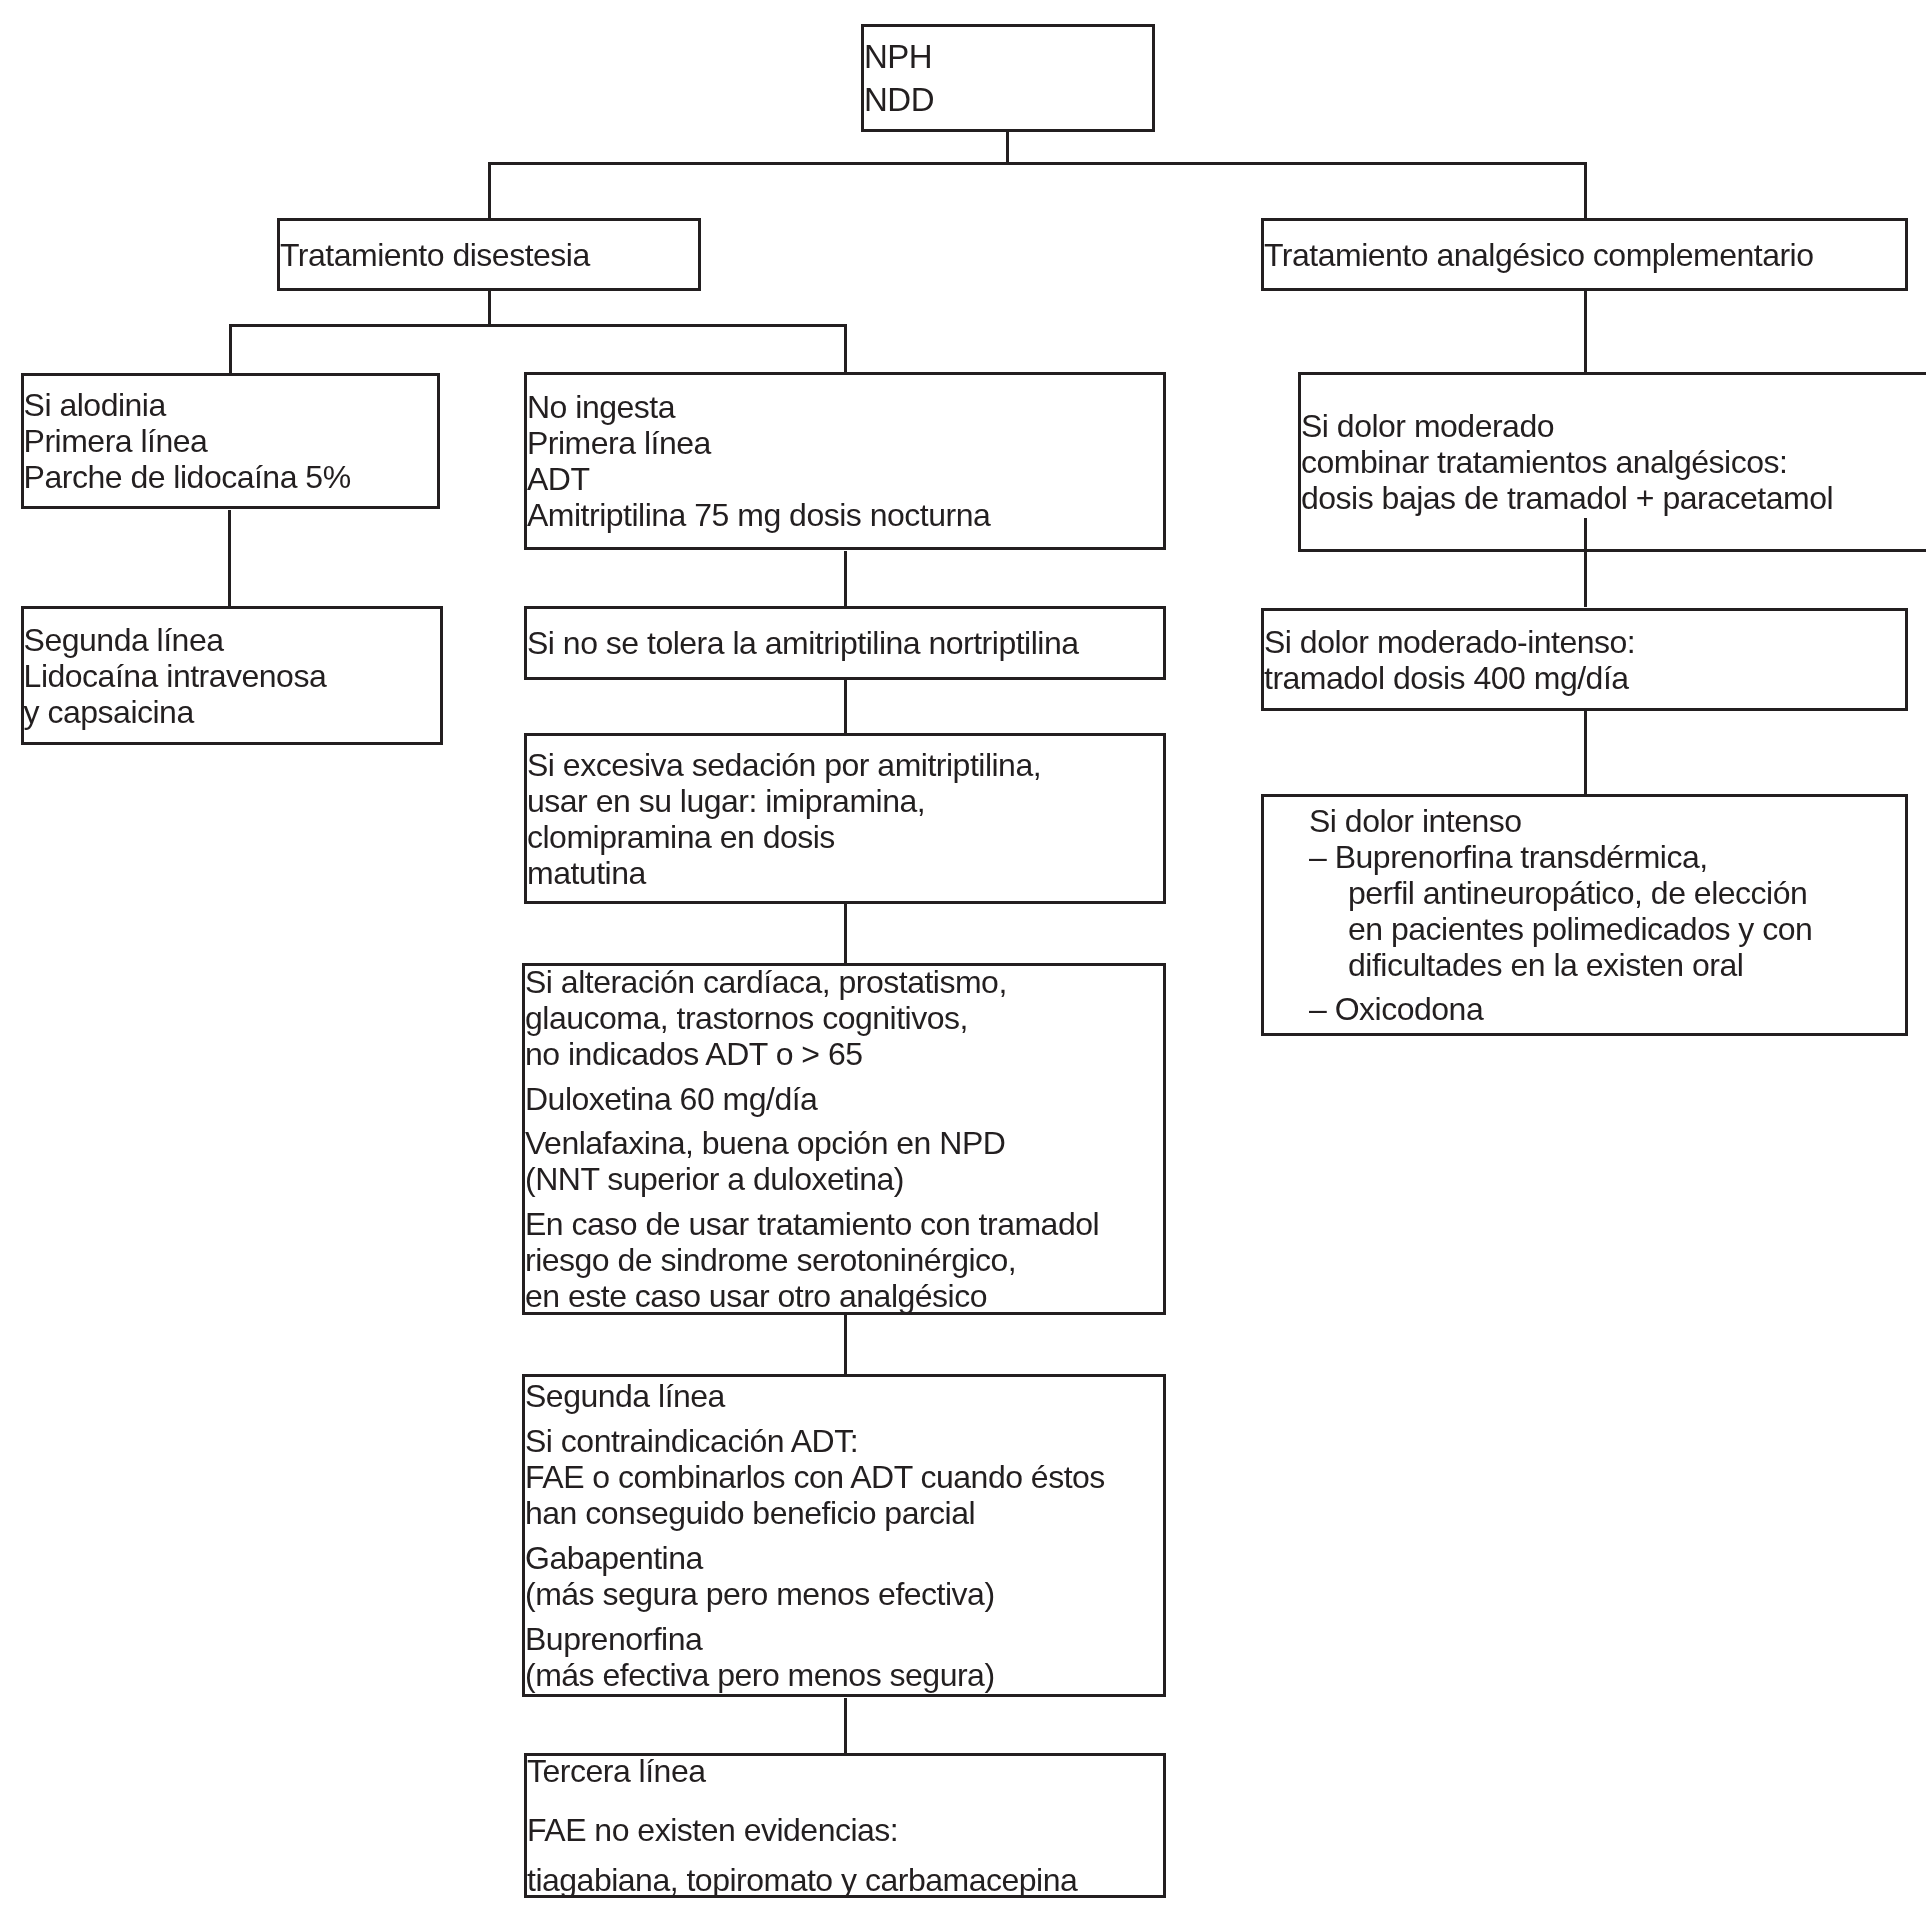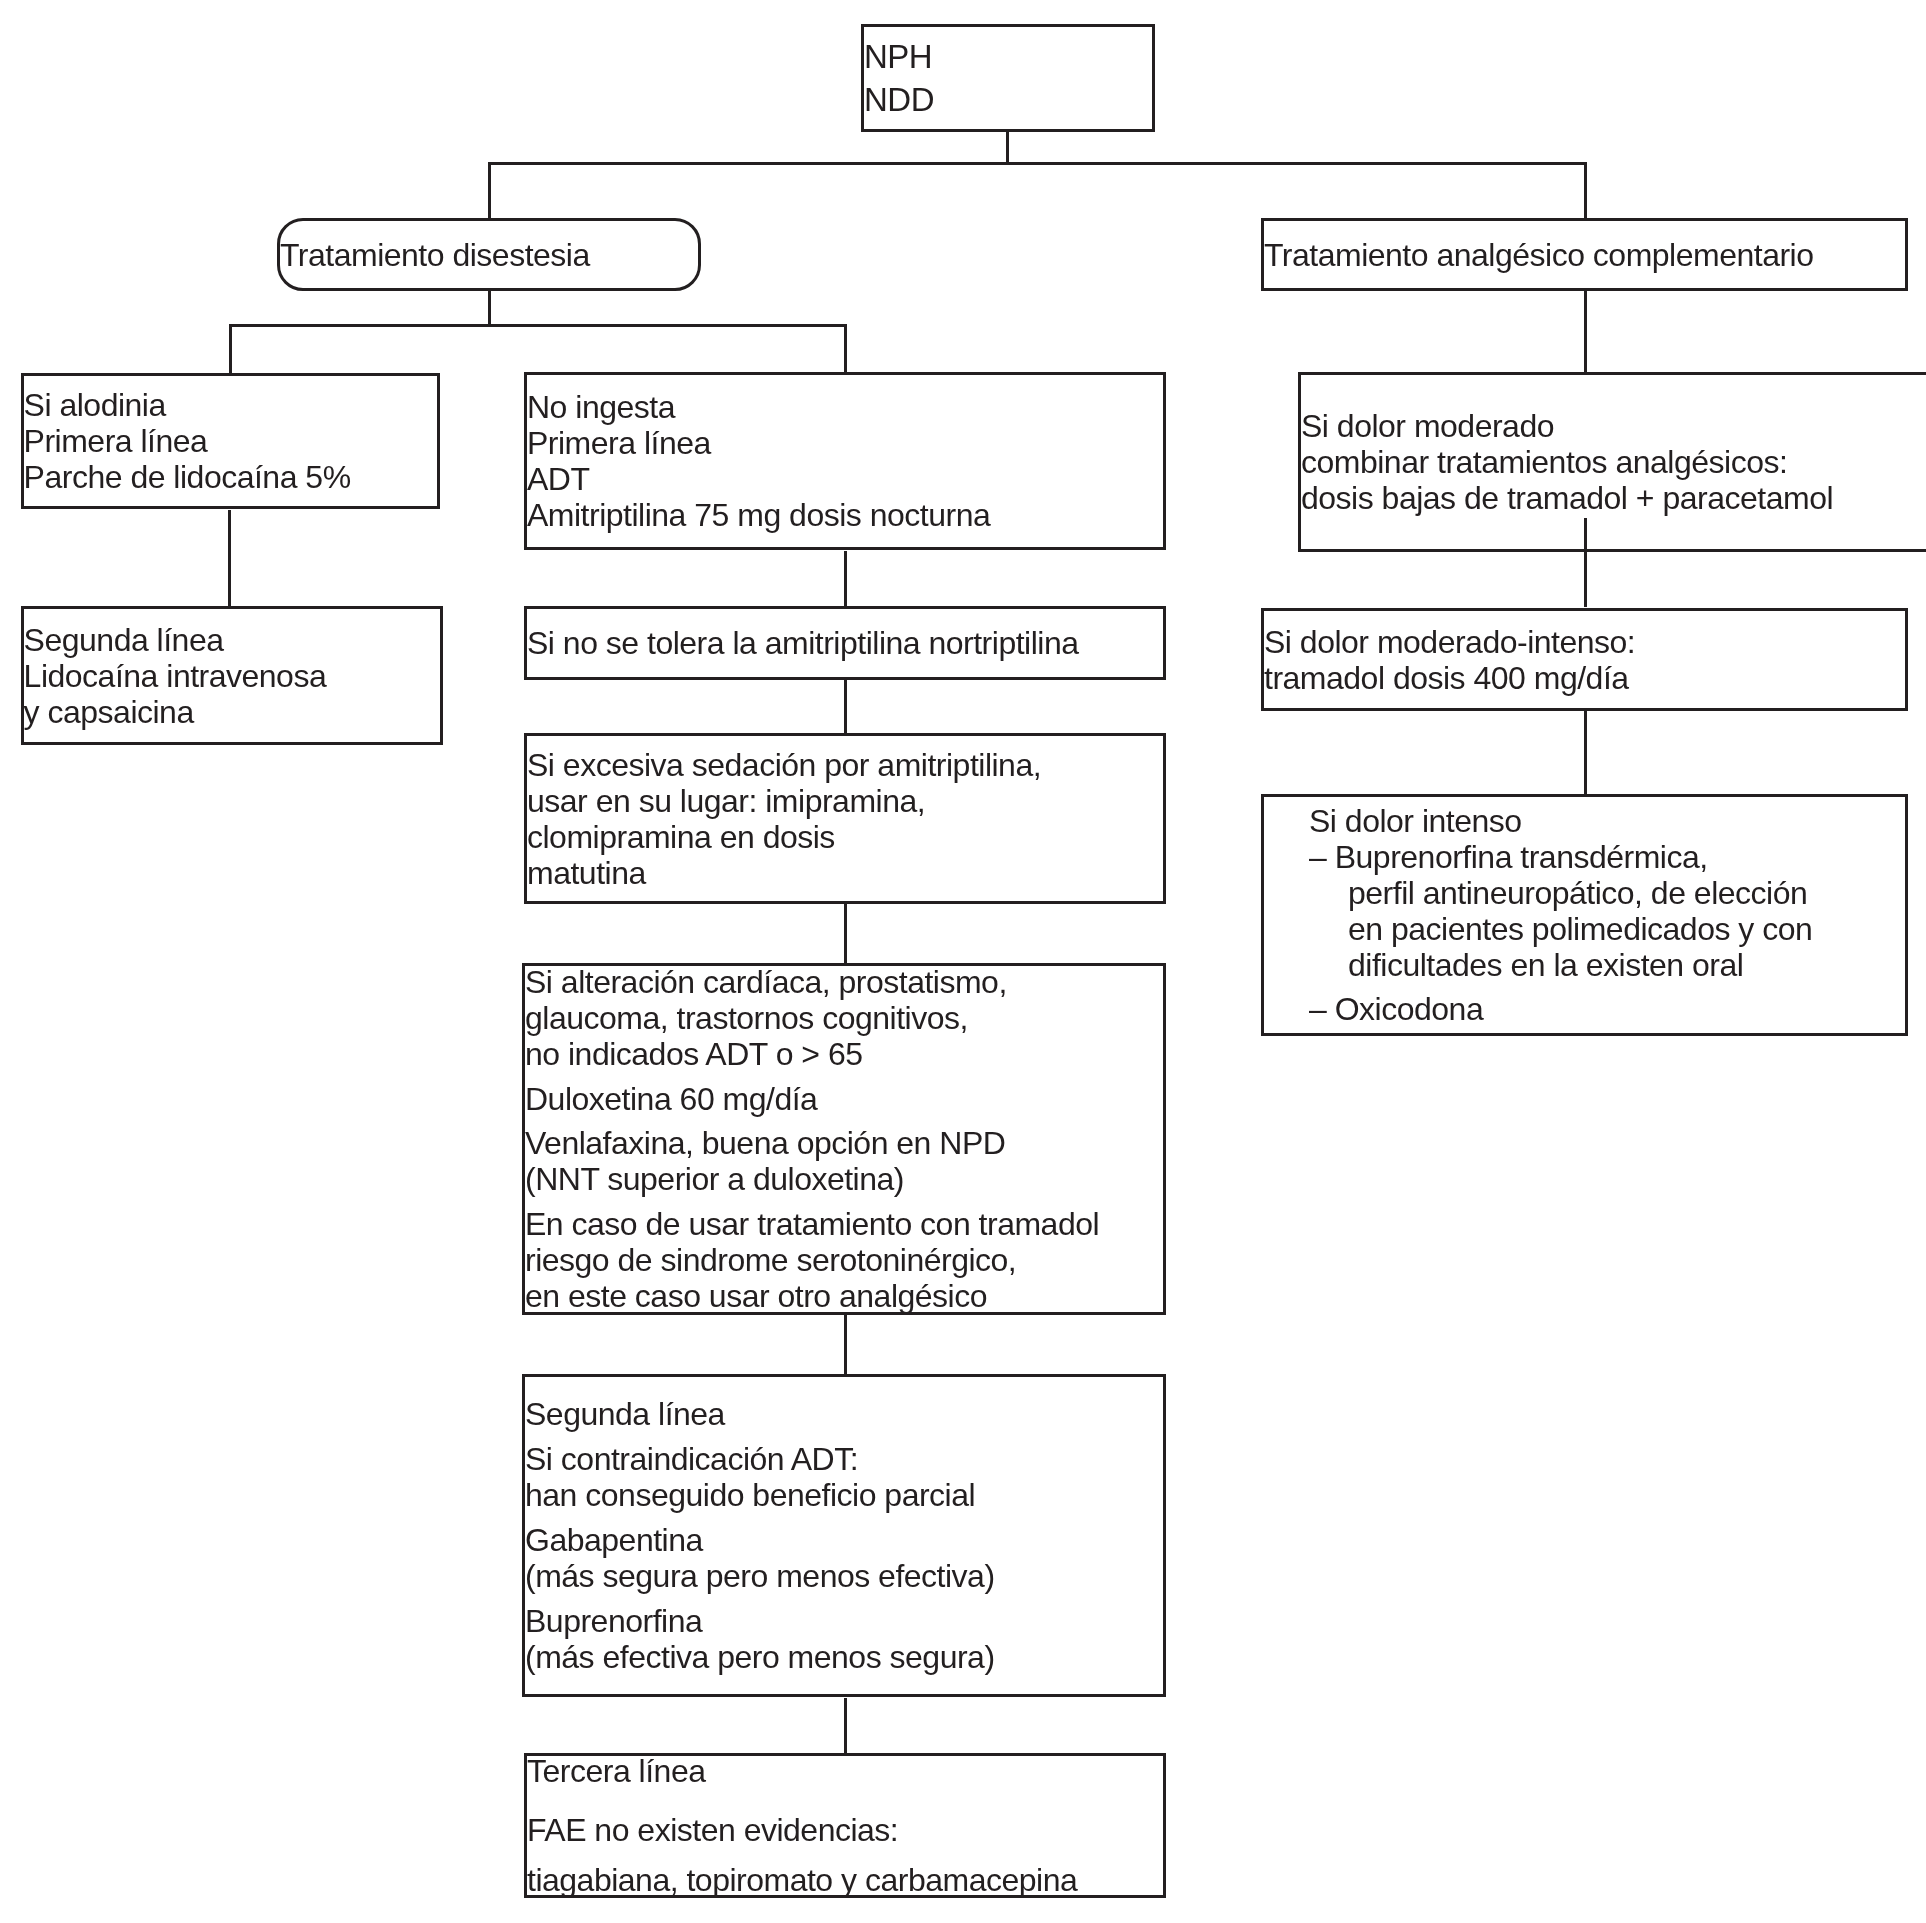"Tratamiento disestesia" div.node { border-radius: 26px -> none }
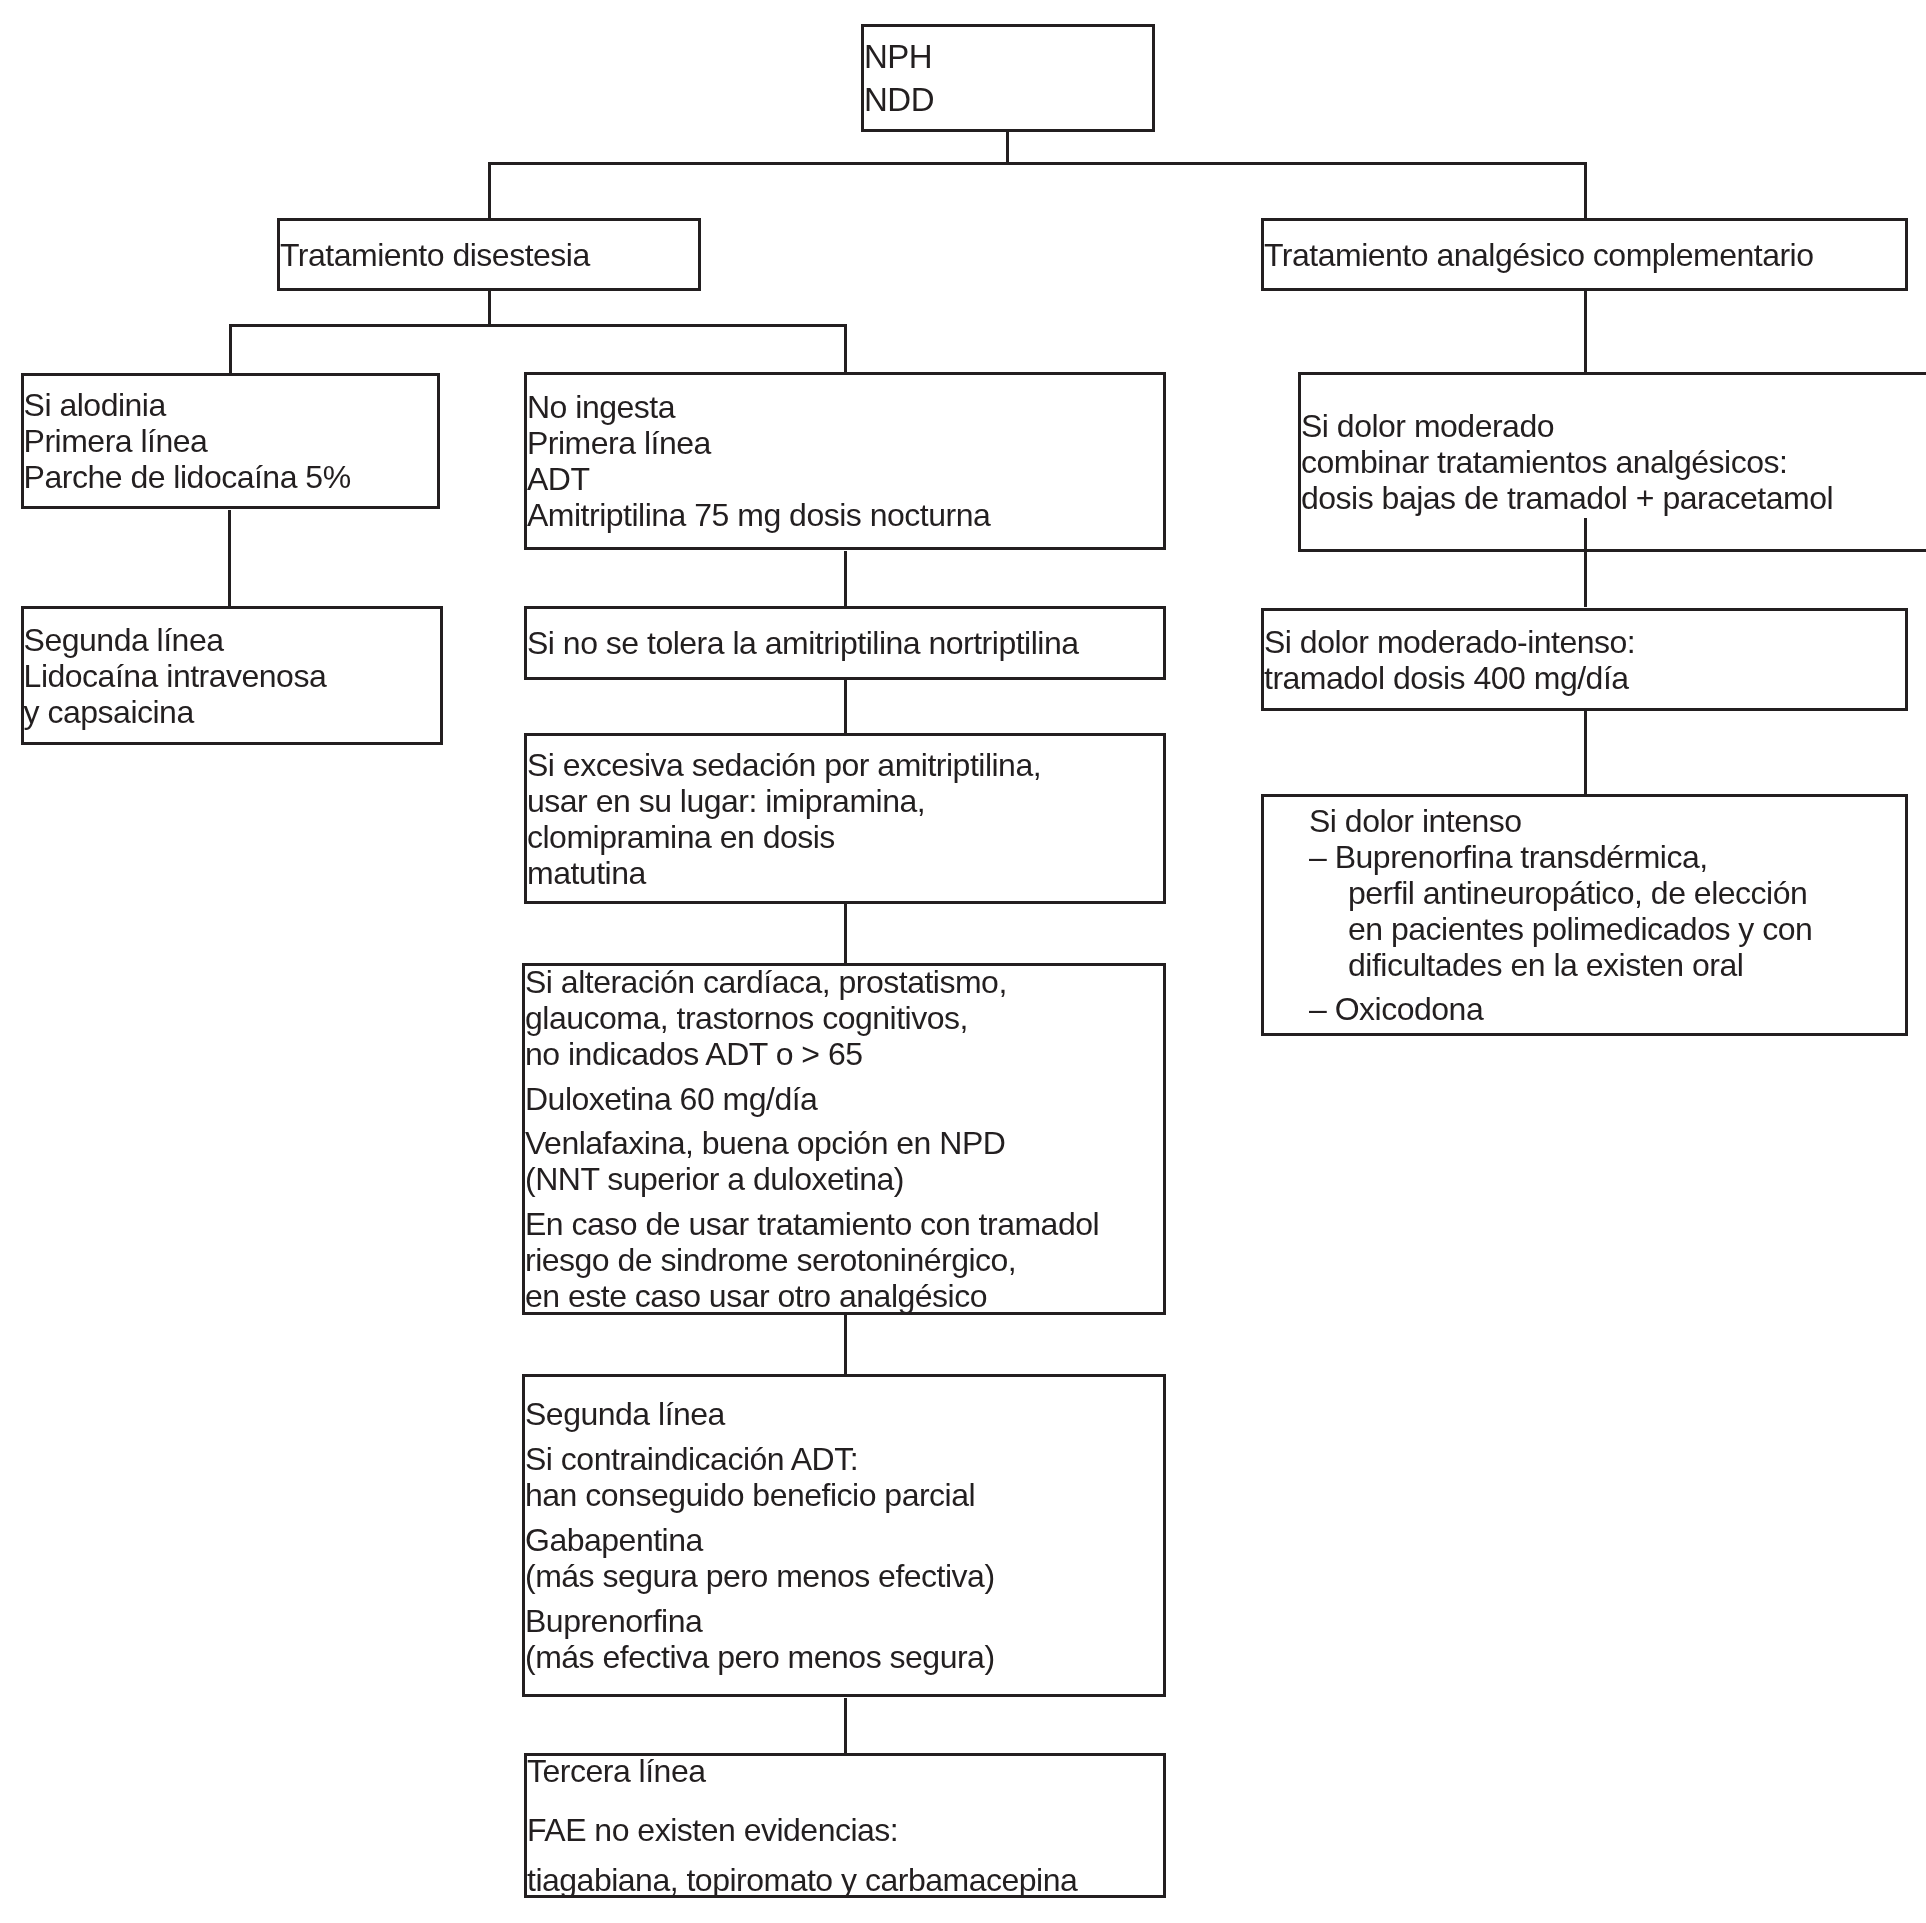"FAE o combinarlos con ADT" div.ln { html: none -> <div>FAE o combinarlos con ADT cuando éstos</div> }
